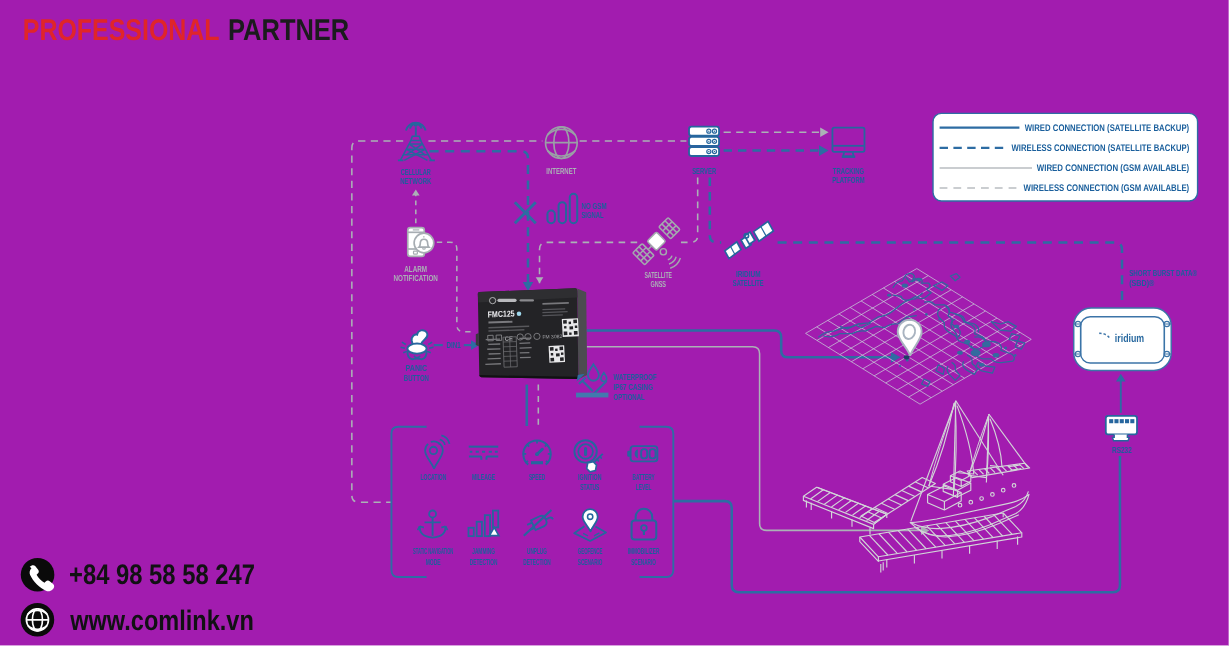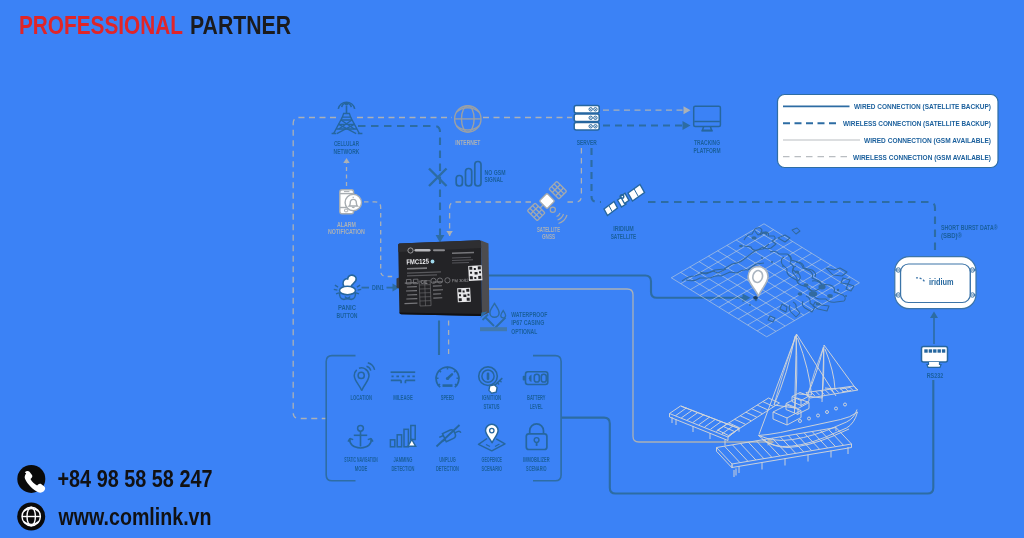"PROFESSIONAL" #stage { background: #3b82f6 -> #a21caf }
